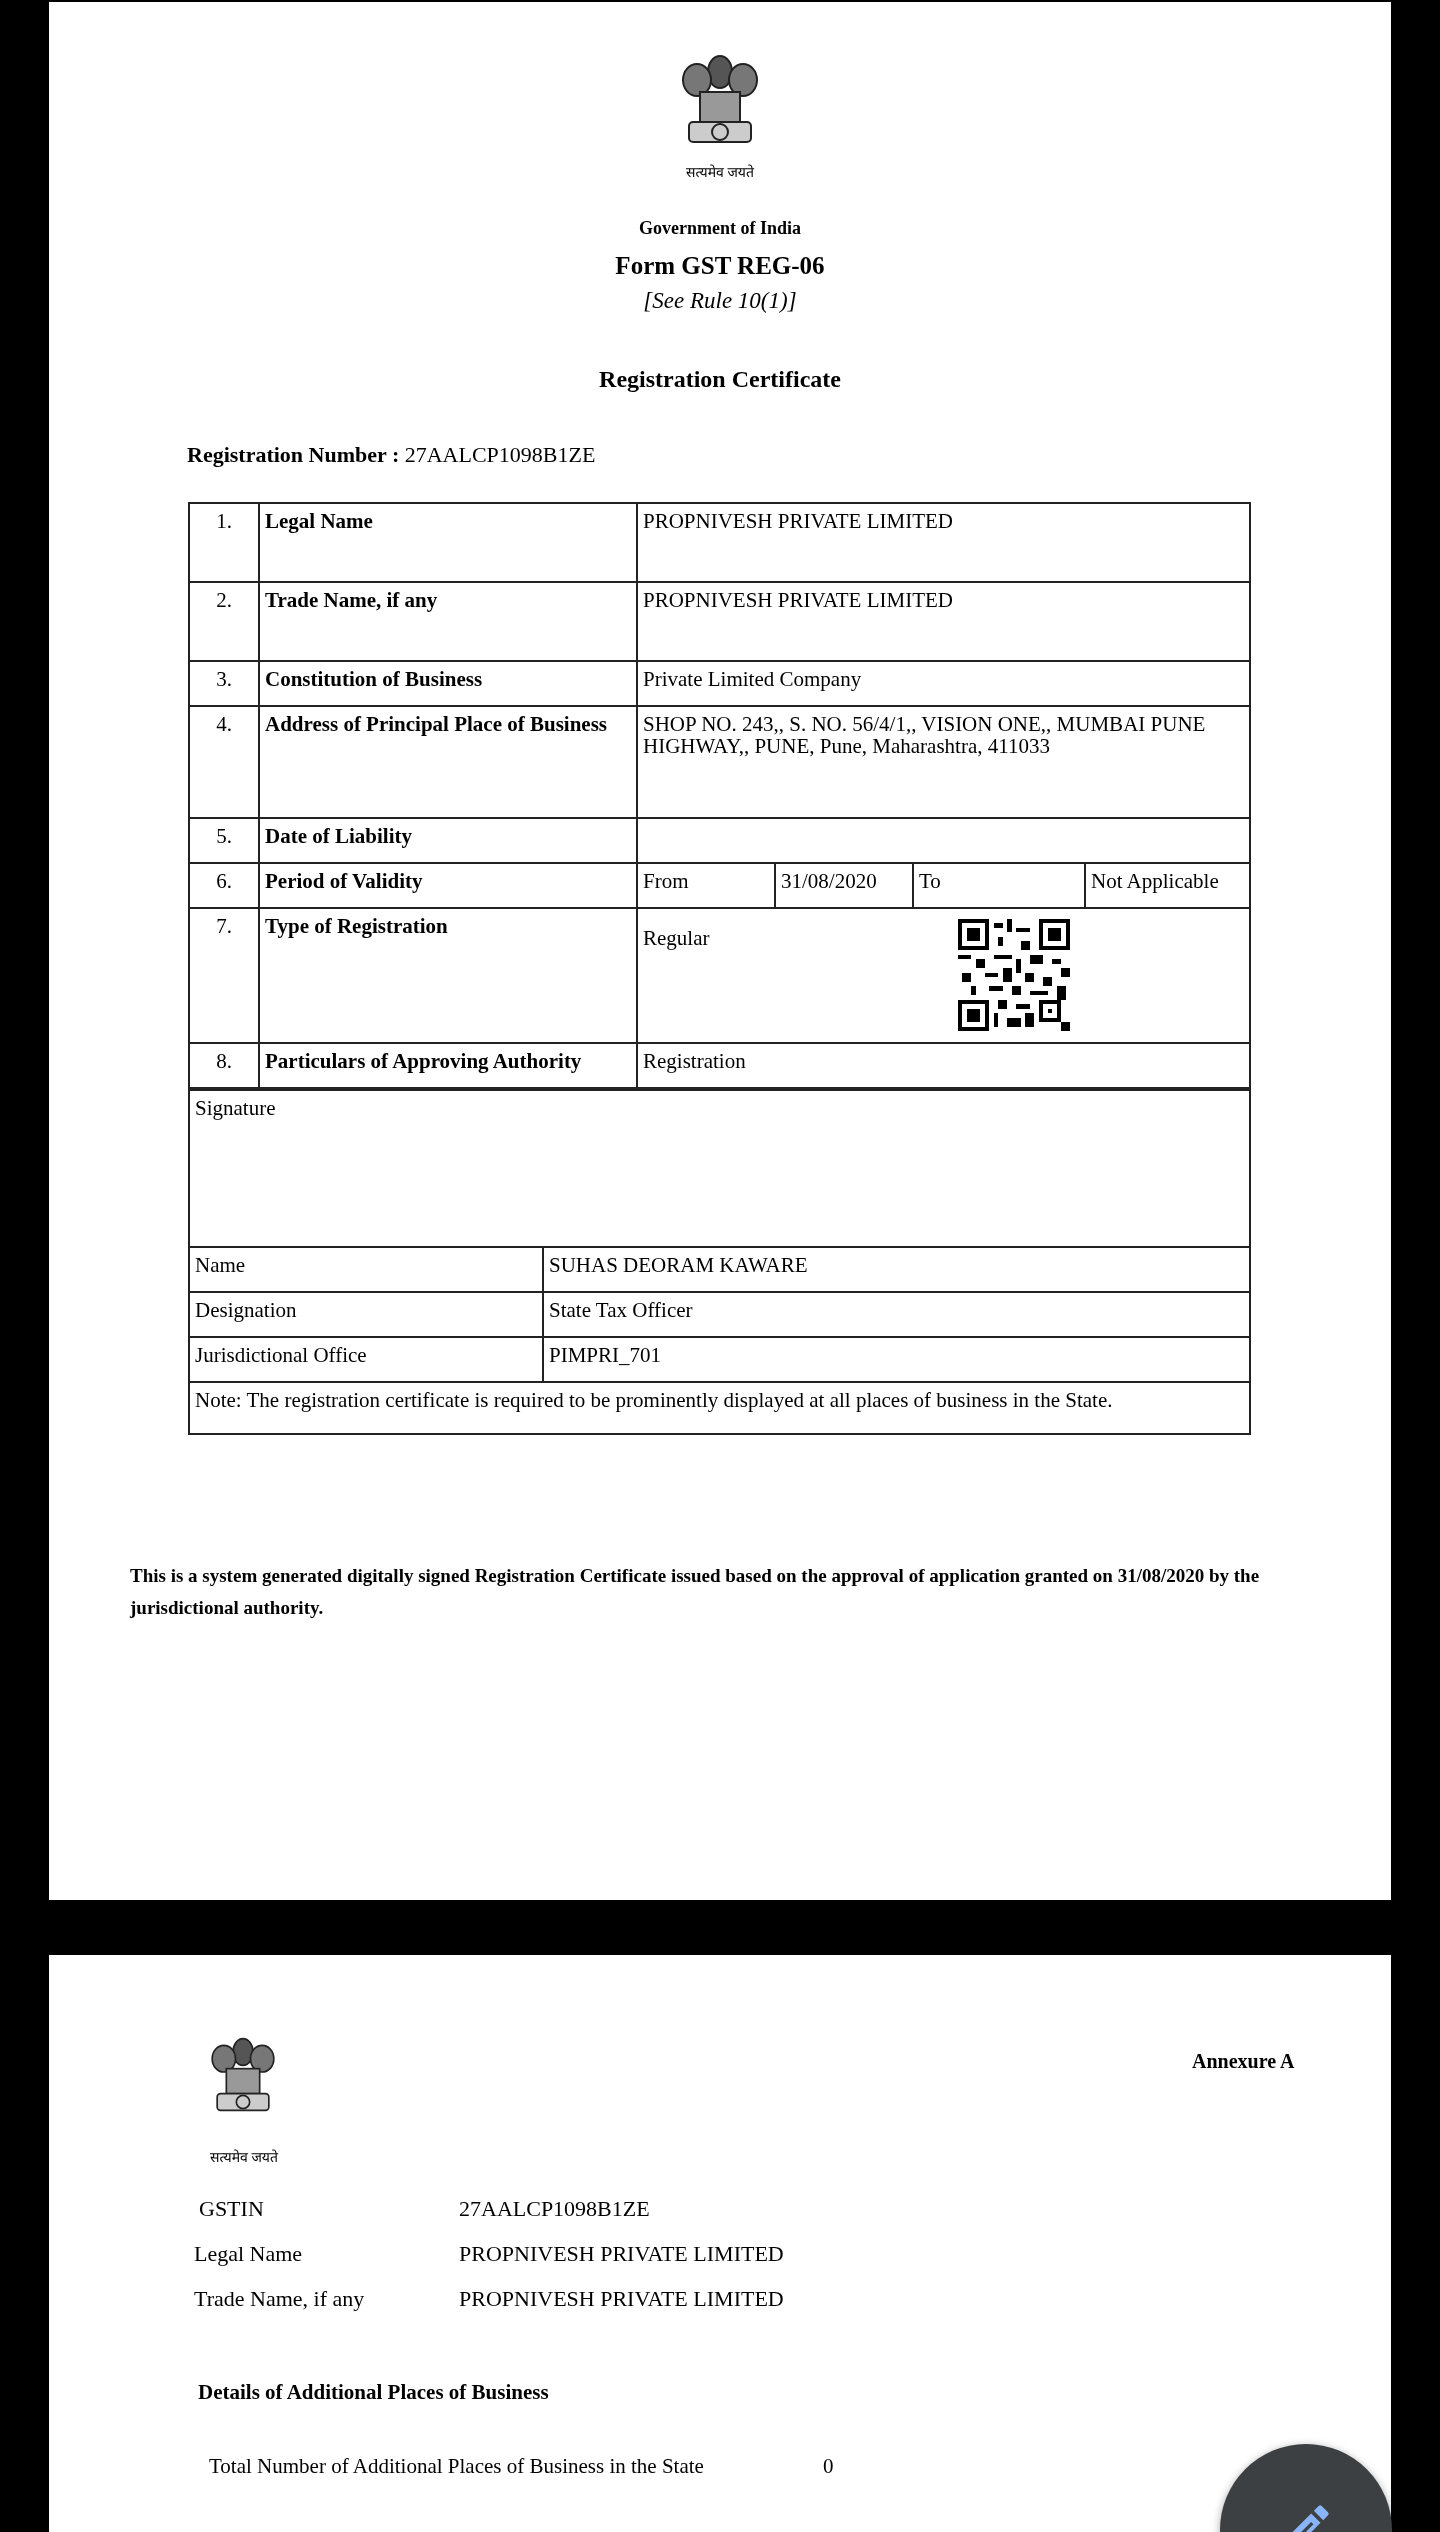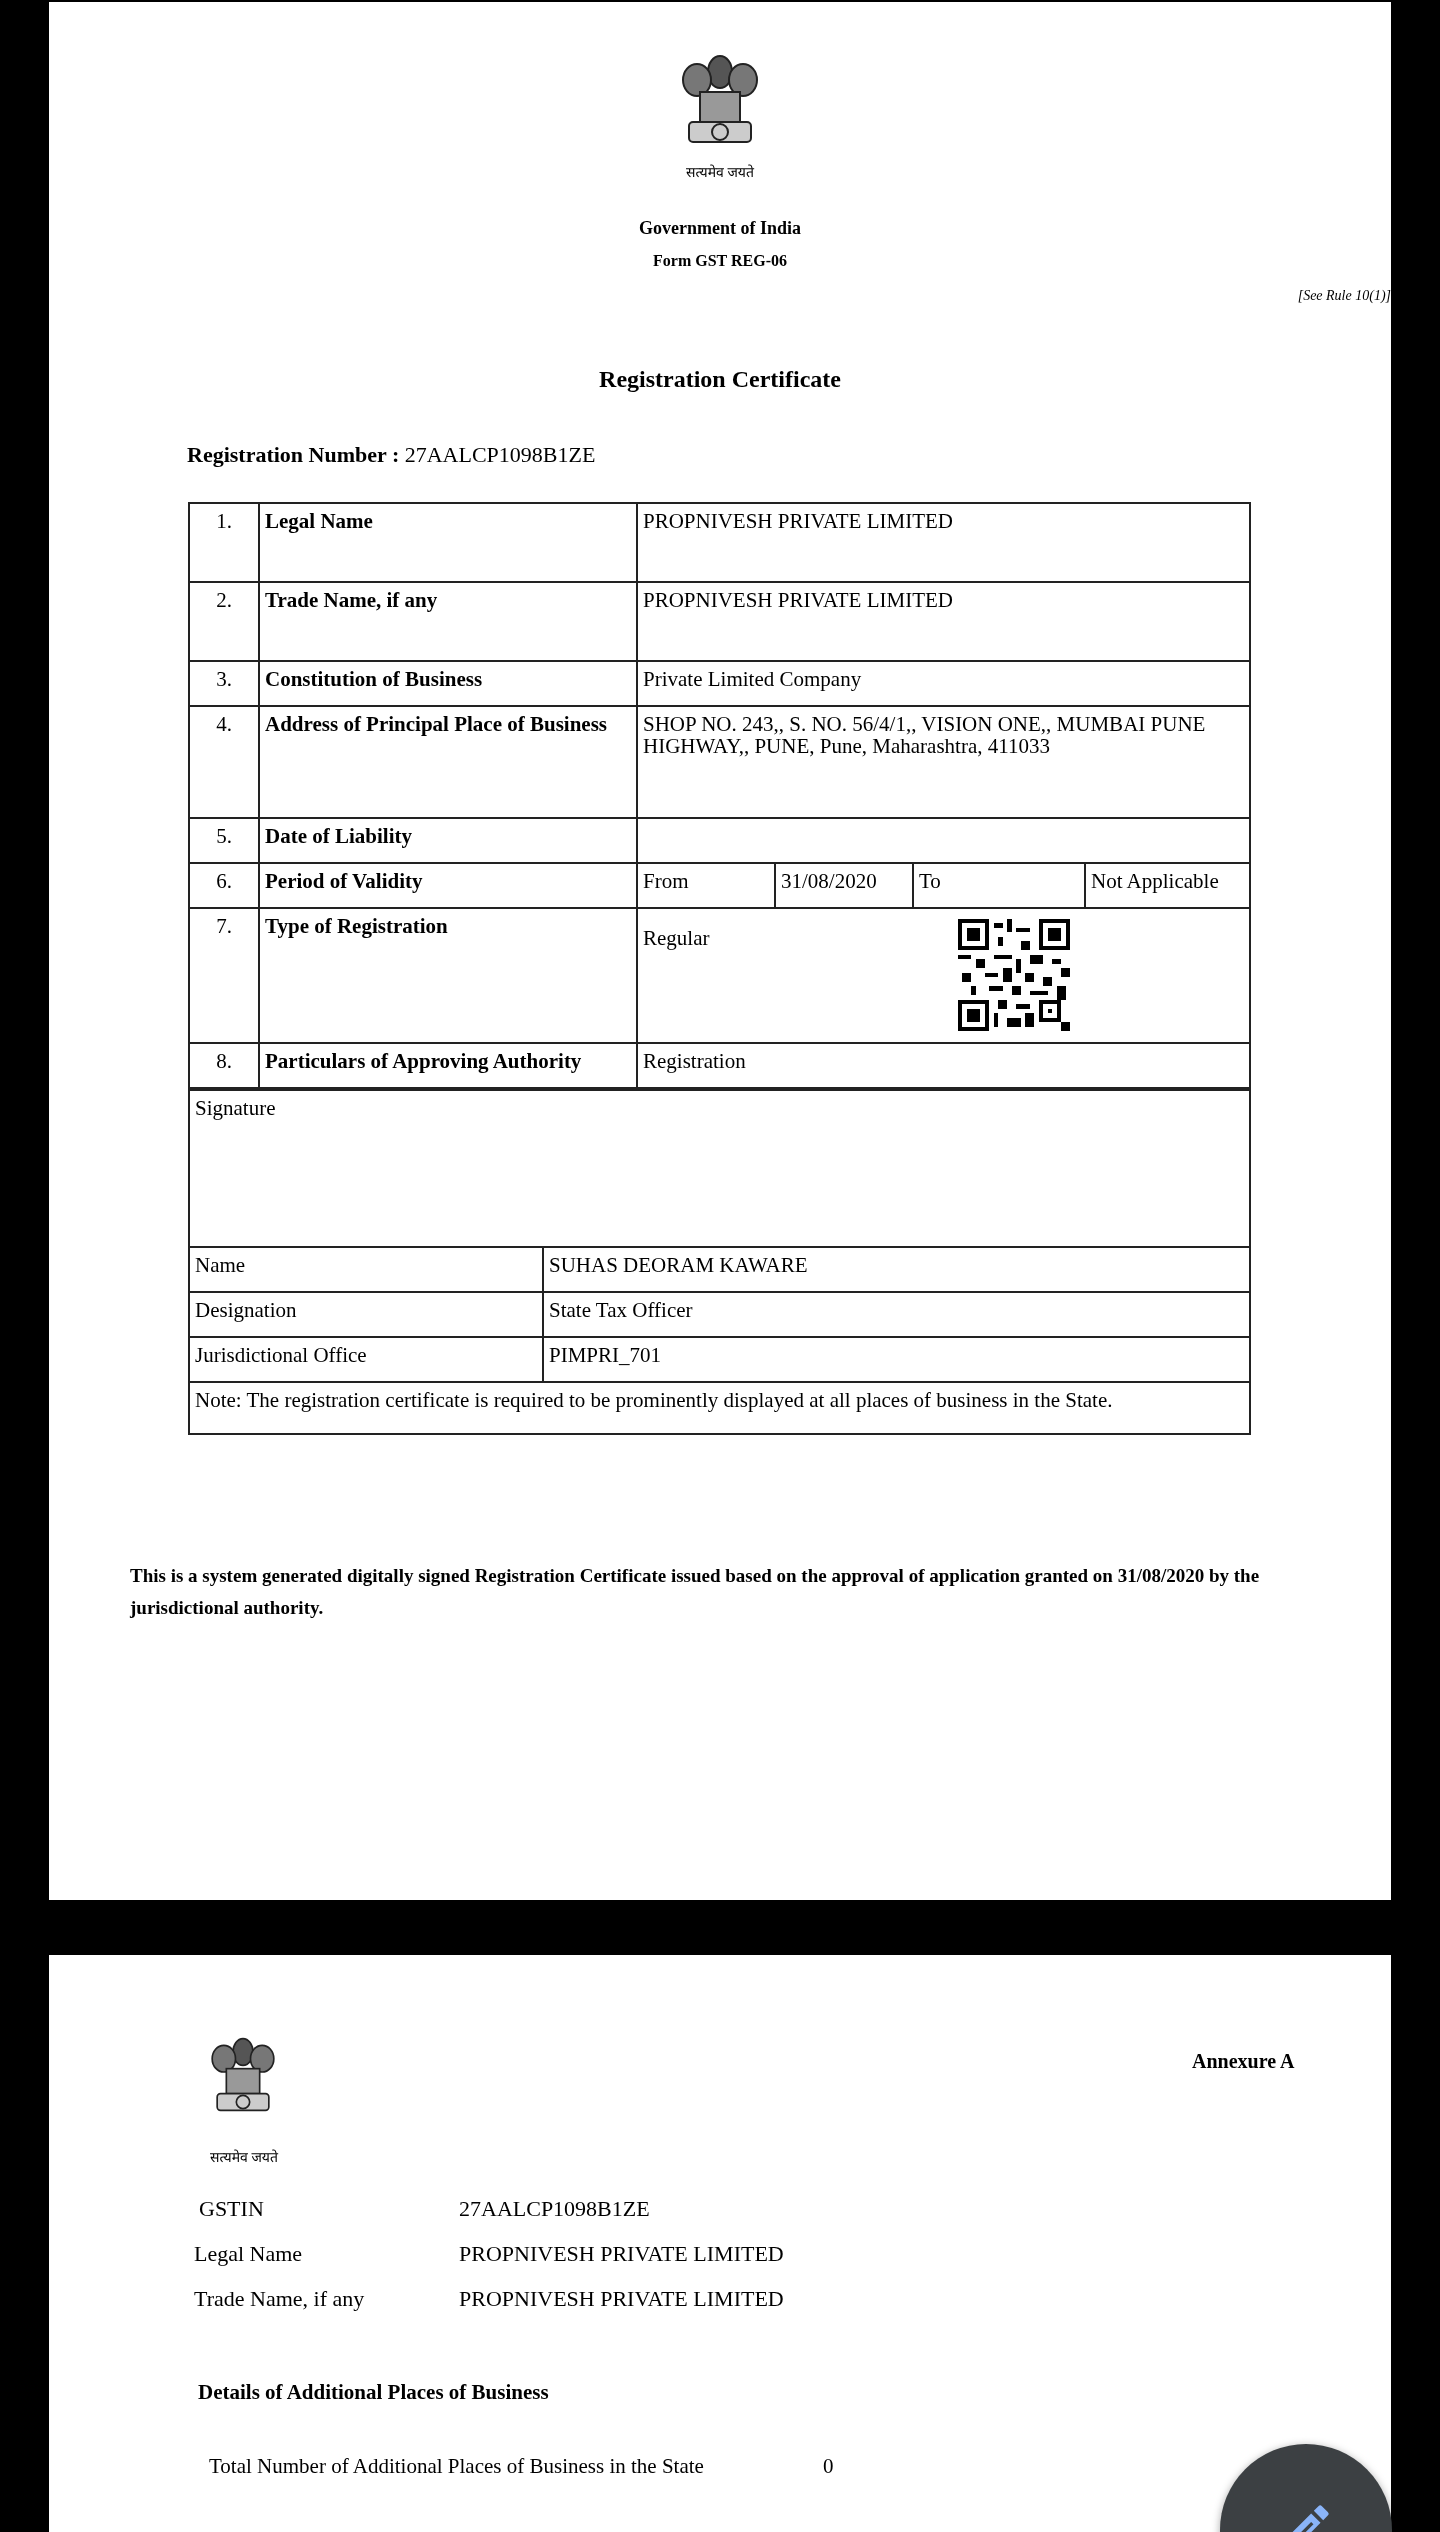"Form GST REG-06" .h-form { font-size: 16px -> 25px }
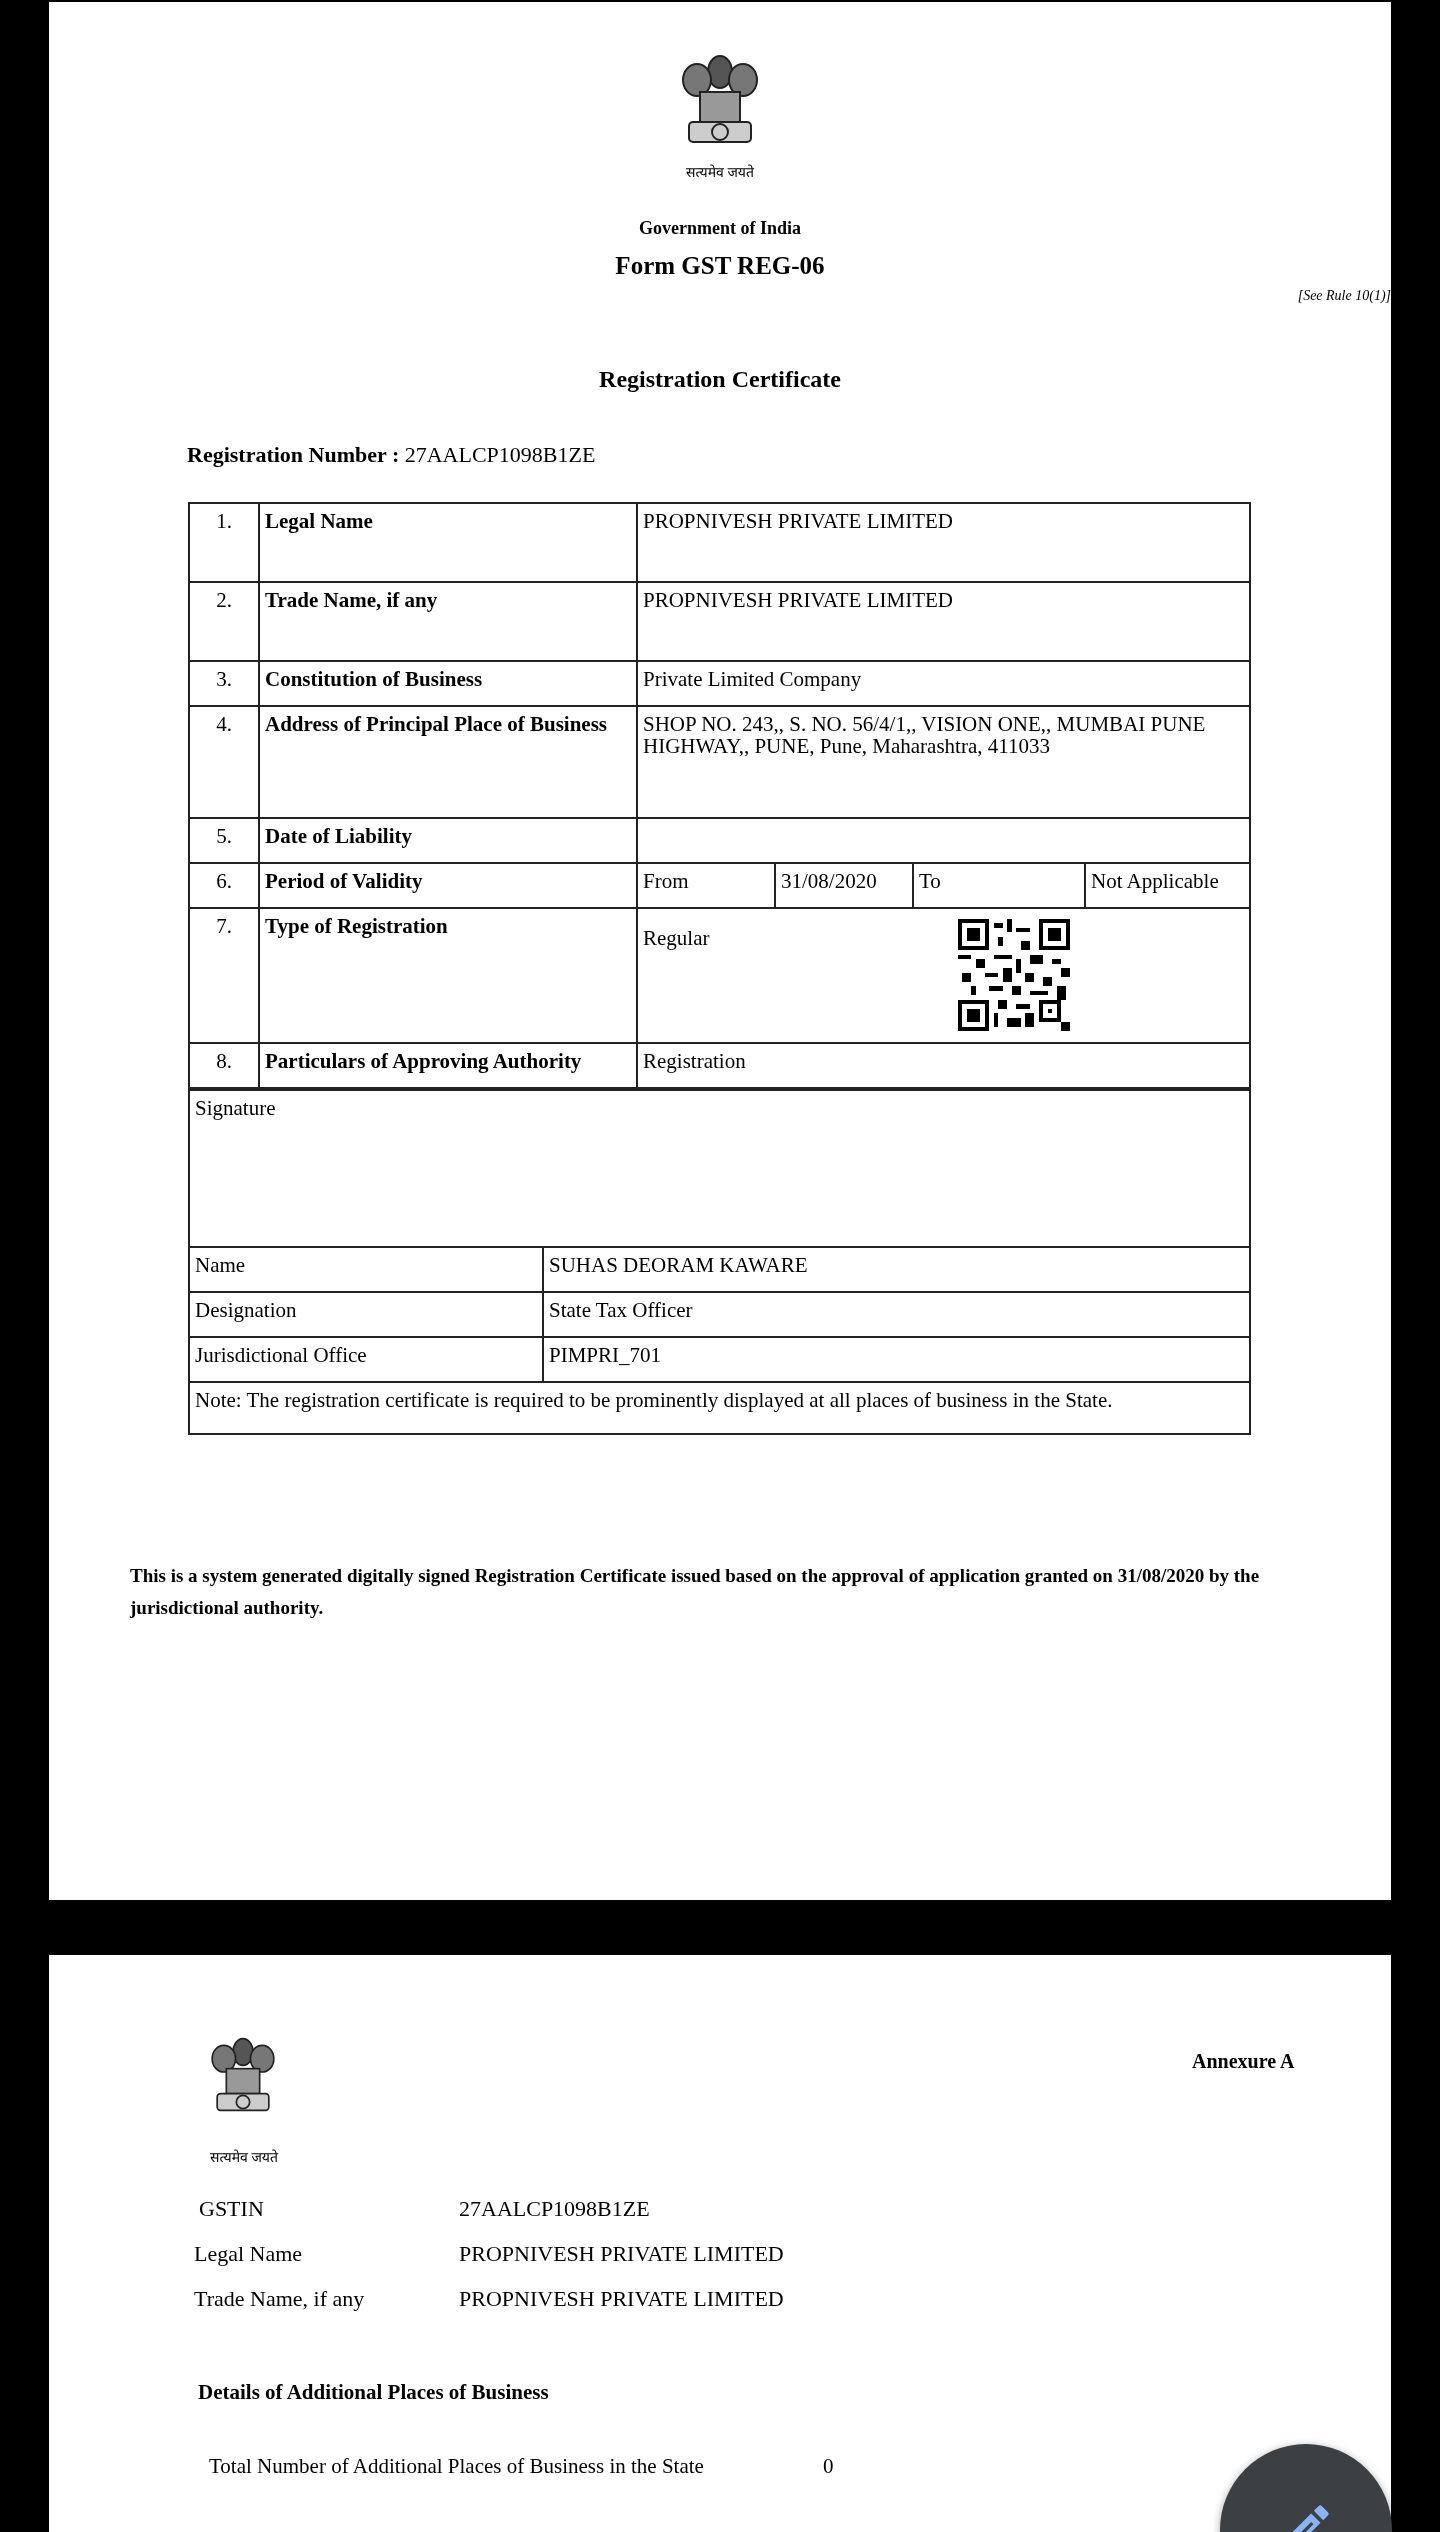"[See Rule 10(1)]" .h-rule { font-size: 14px -> 23px; text-align: right -> none }
